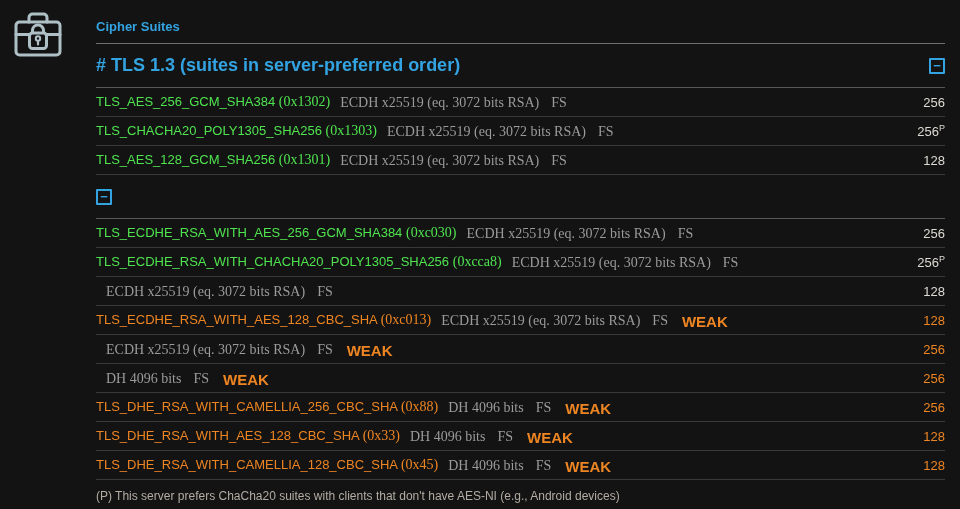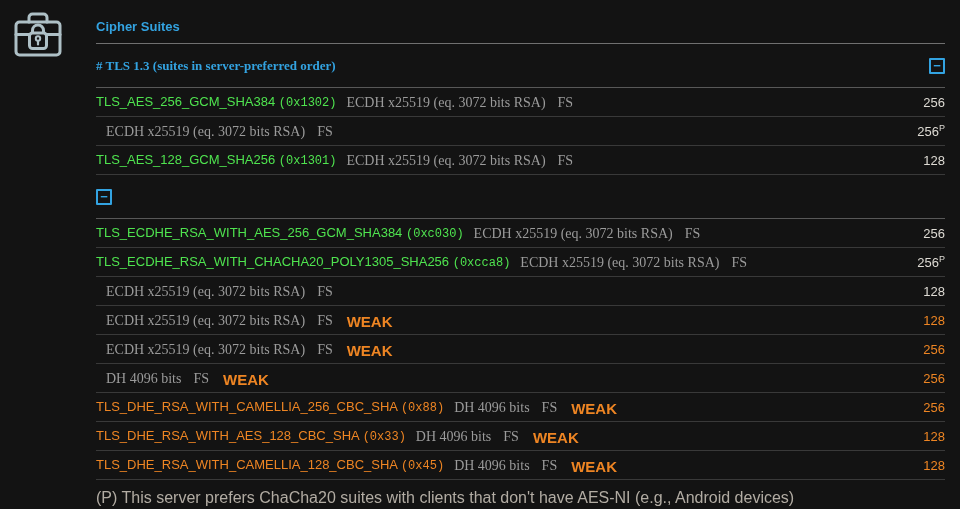"# TLS 1.3 (suites in" .section-title { font-family: Liberation Serif, serif -> none; font-size: 13px -> 18px }
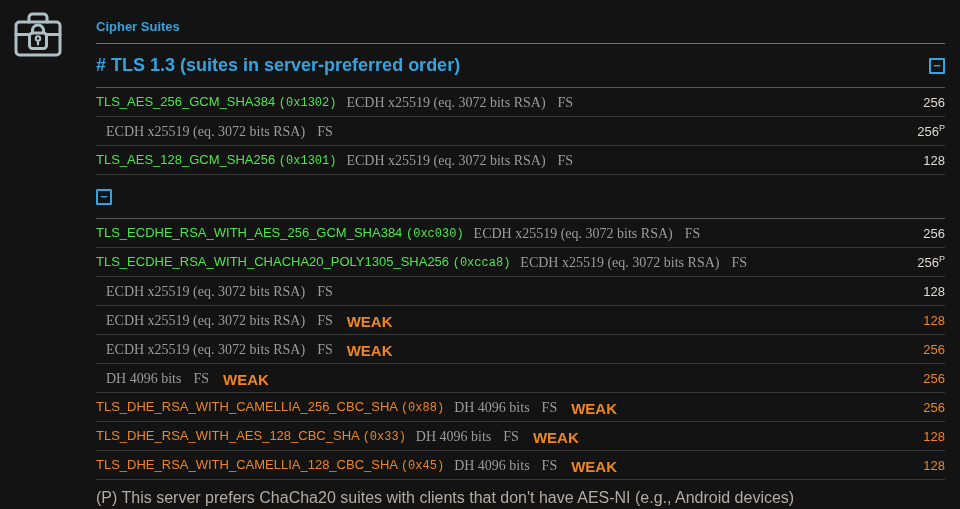"(0x1302)" .suite-code { font-family: Liberation Mono, monospace -> Liberation Serif, serif; font-size: 12px -> 14px }
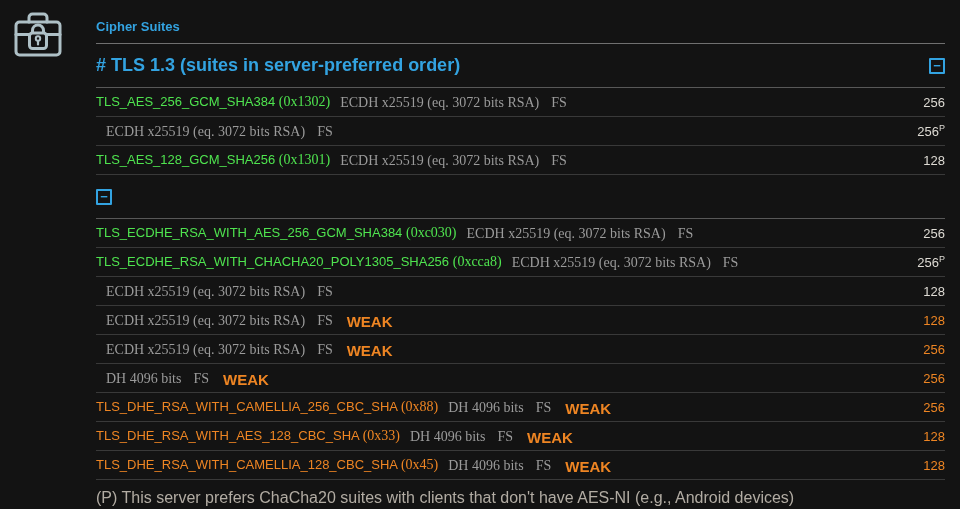"TLS_CHACHA20_POLY1305_SHA256 (0x1303)" span.suite { html: none -> <span><span>TLS_CHACHA20_POLY1305_SHA256</span> <span>(0x1303)</span></span> }
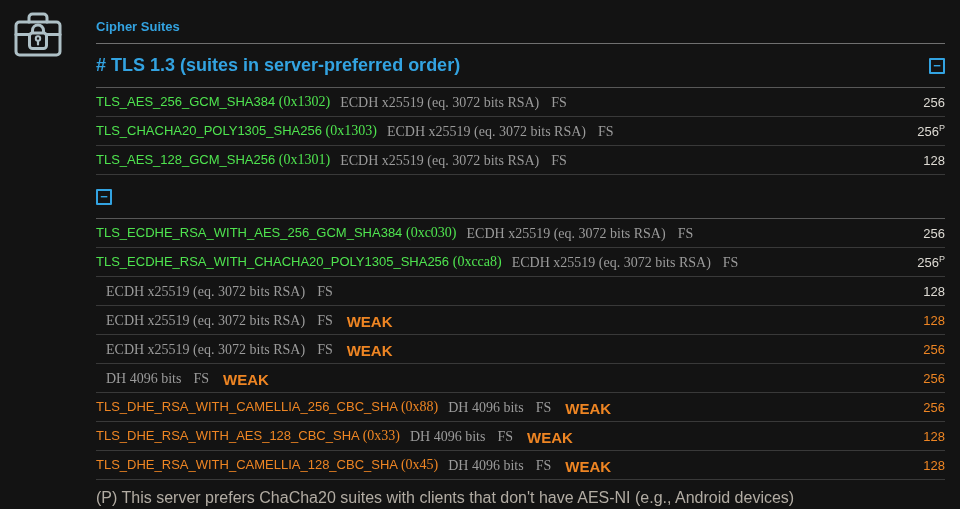"TLS_ECDHE_RSA_WITH_AES_128_CBC_SHA" span.suite { html: none -> <span><span>TLS_ECDHE_RSA_WITH_AES_128_CBC_SHA</span> <span>(0xc013)</span></span> }
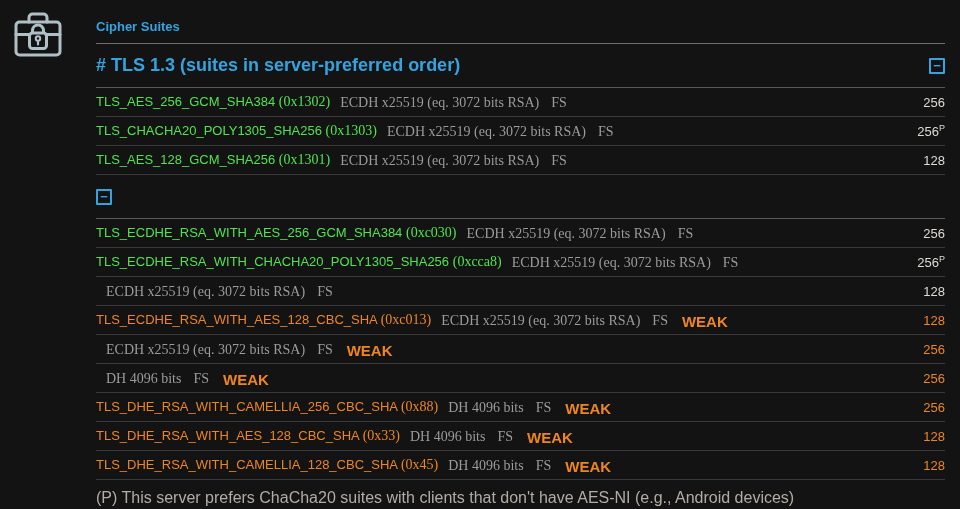"(P) This server prefers ChaCha20" .footnote { font-size: 16px -> 12px }
